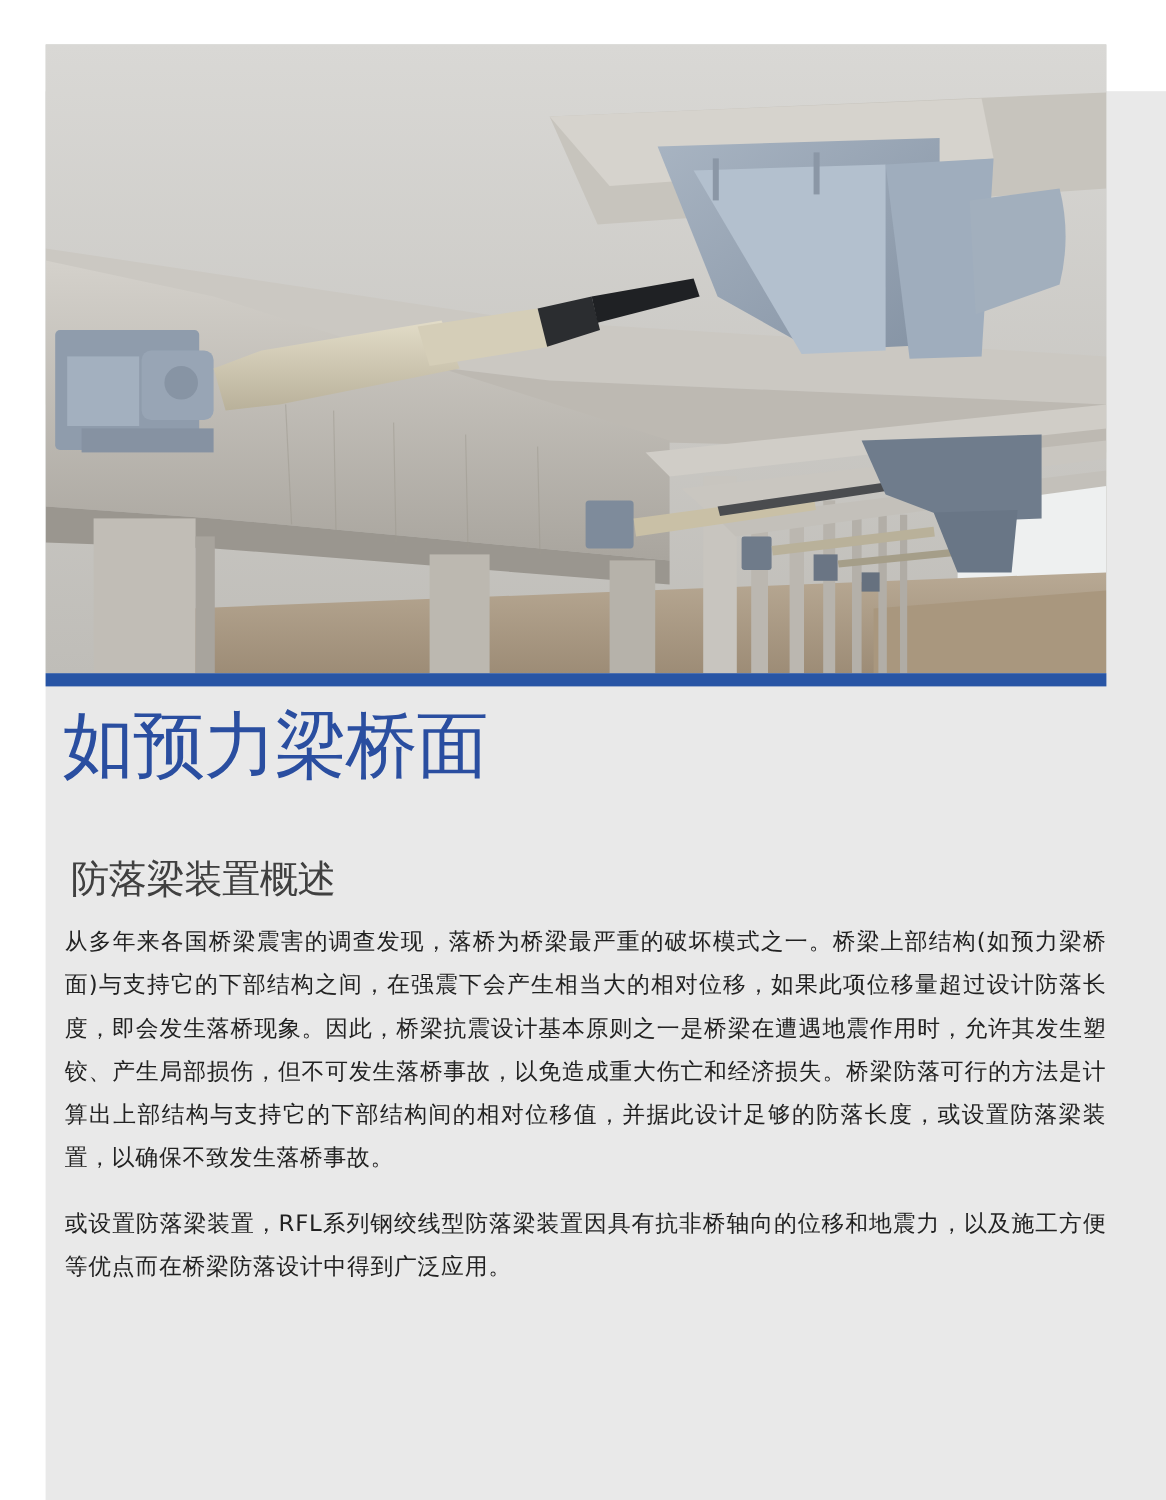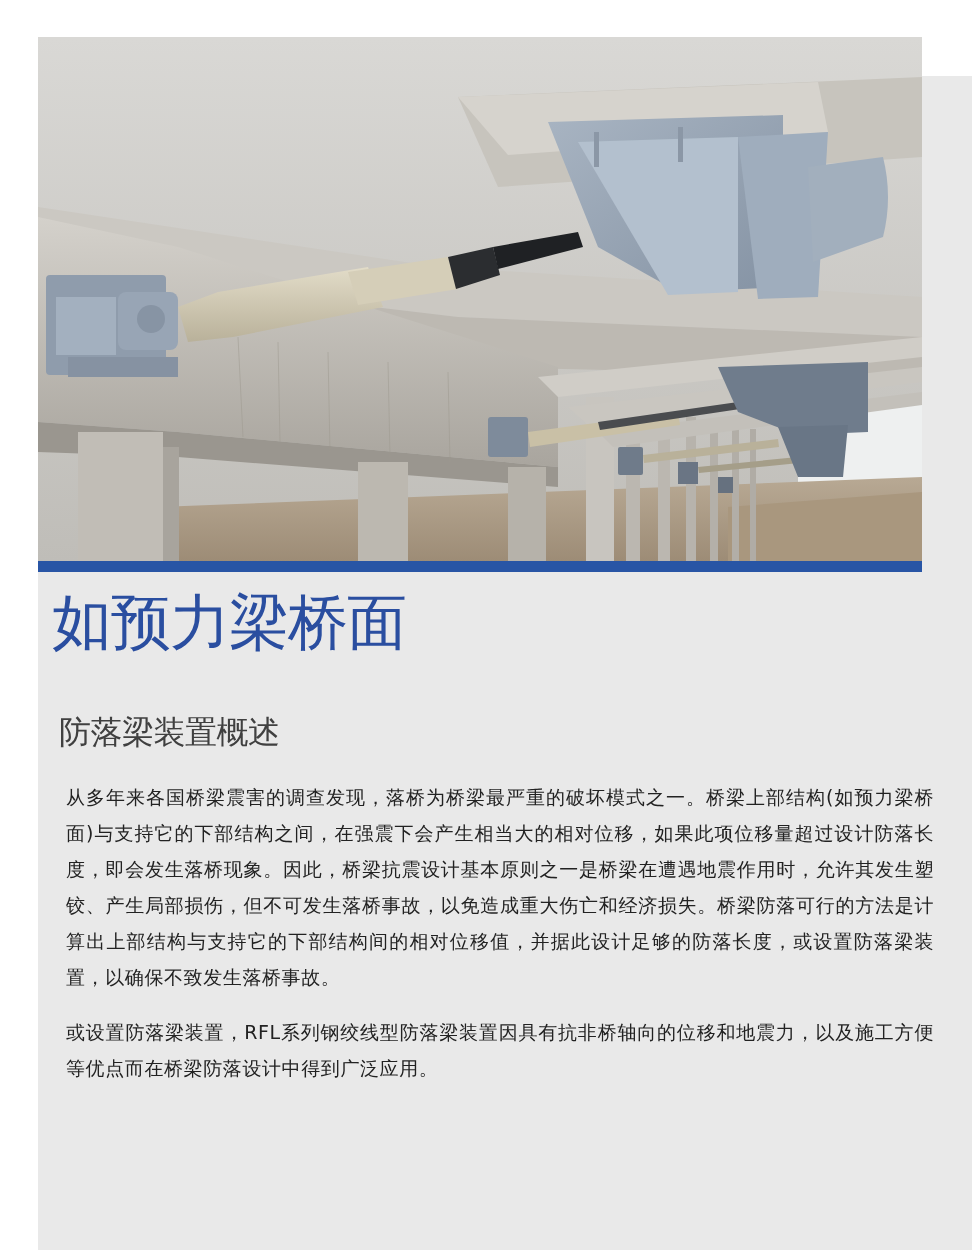"从多年来各国桥梁震害的调查发现，落桥为桥梁最严重的破坏模式之一。桥梁上部结构(如" .para { margin: 12px -> 0 }
